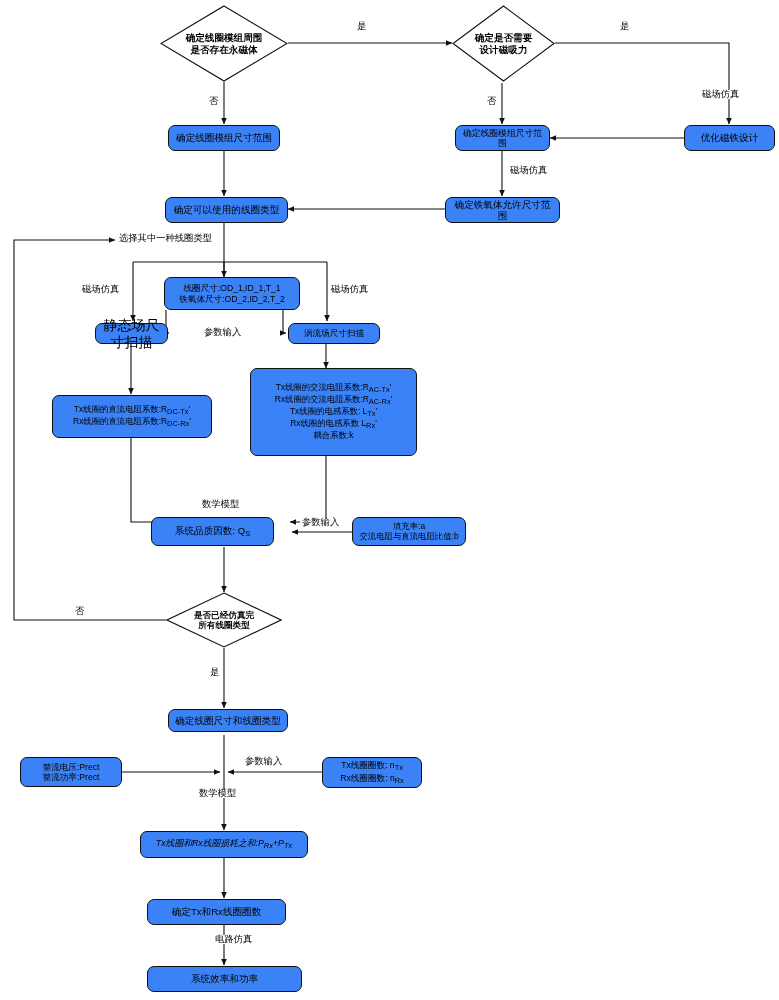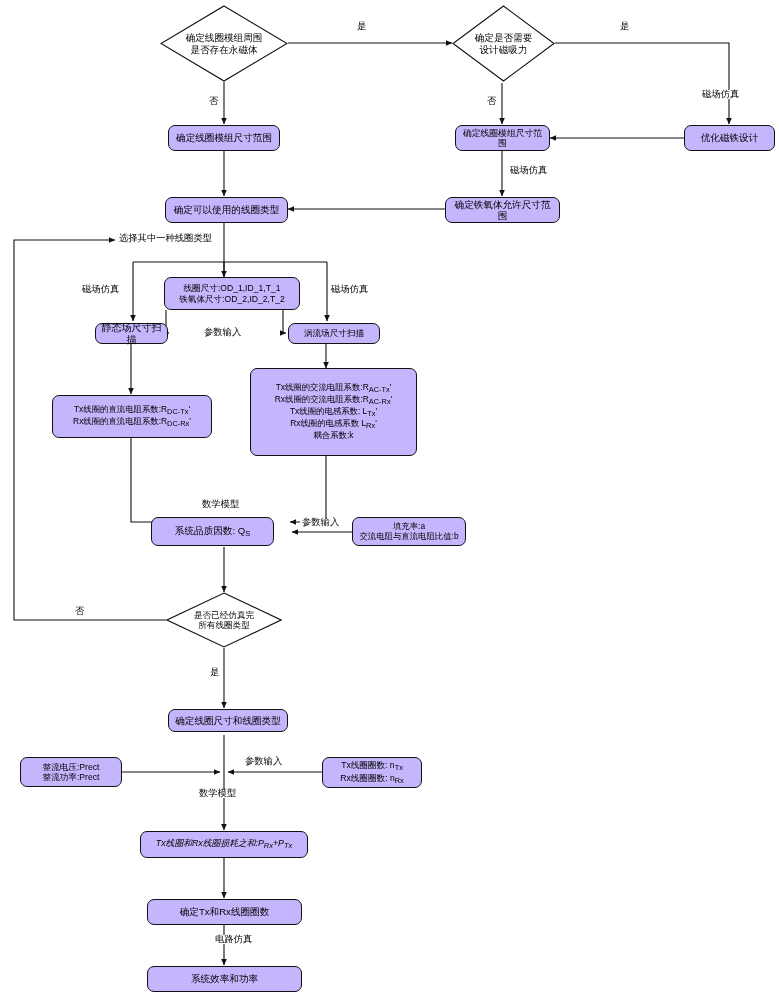"确定线圈模组周围" .diamond-label { font-weight: none -> bold }
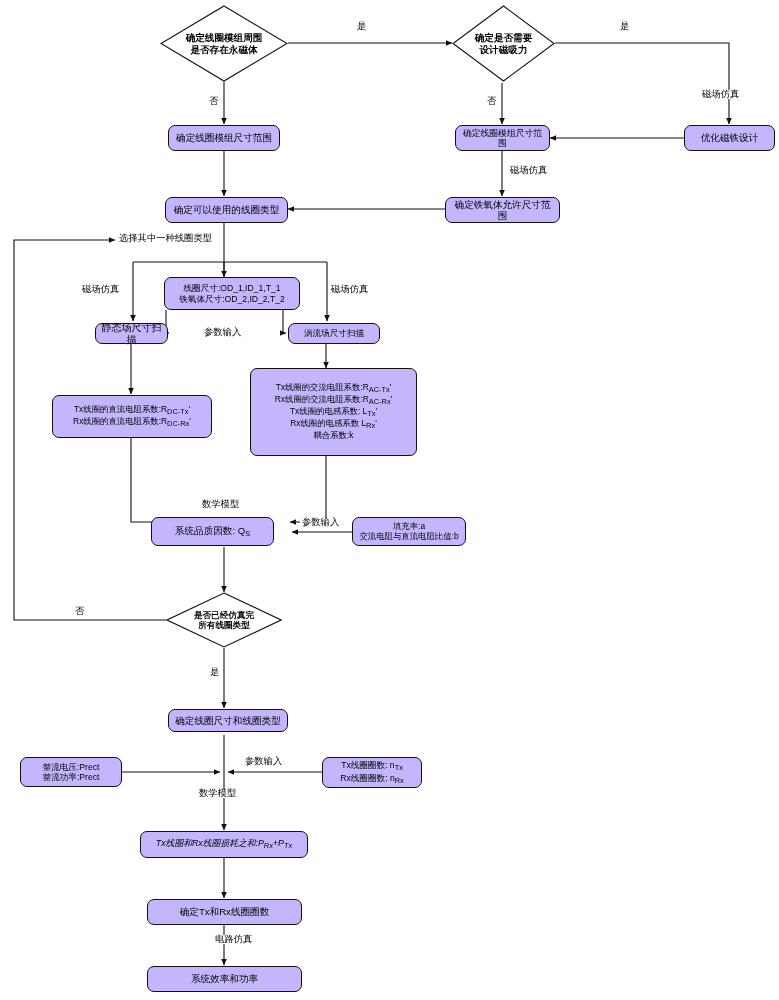"确定线圈模组尺寸范围" .node { background: #c4b5fd -> #3b82f6 }
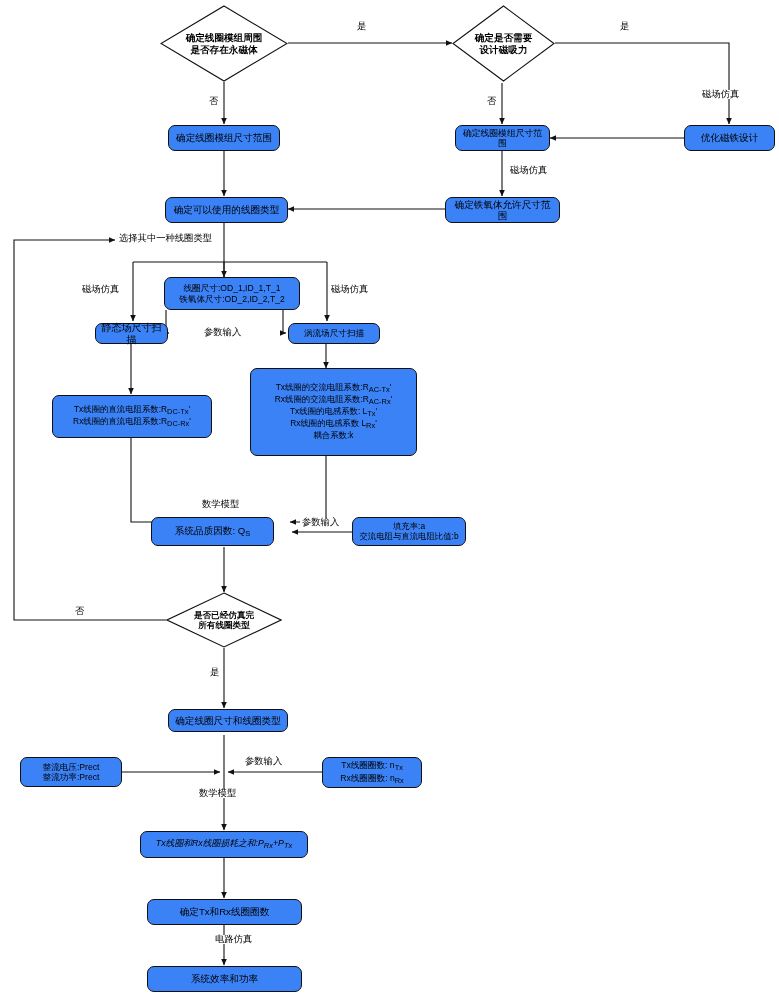"静态场尺寸扫描" div.node { font-size: 10px -> 14px }
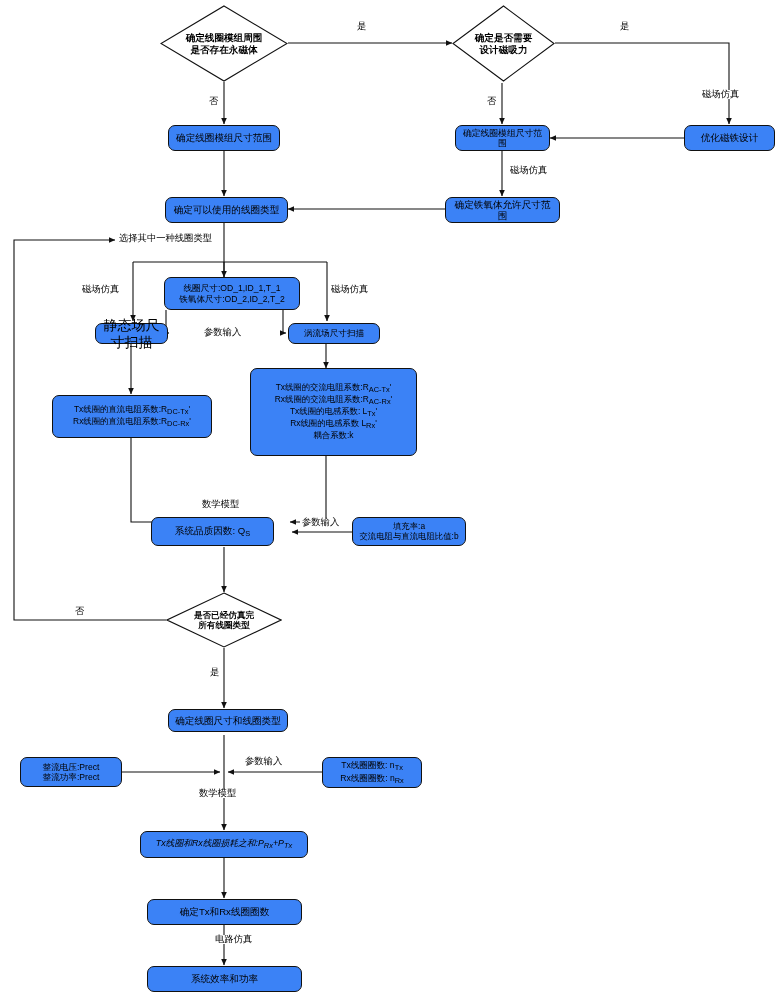"确定Tx和Rx线圈圈数" div.node { width: 155px -> 139px }
